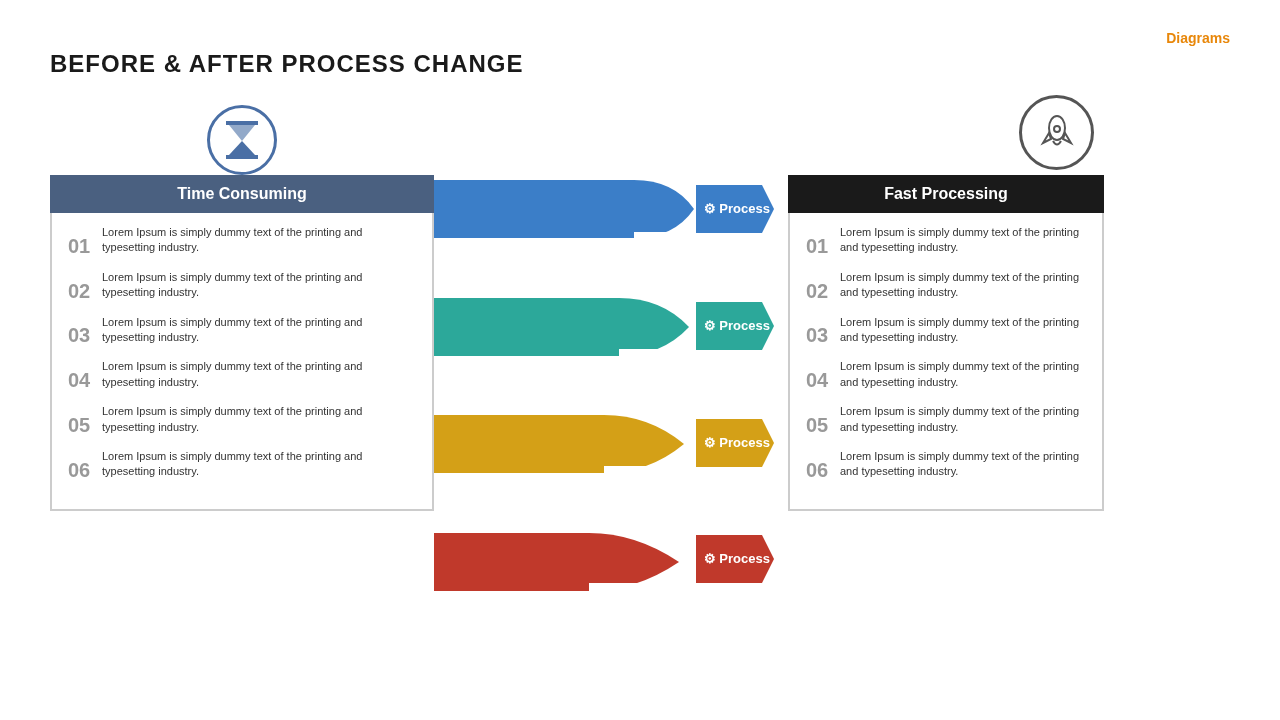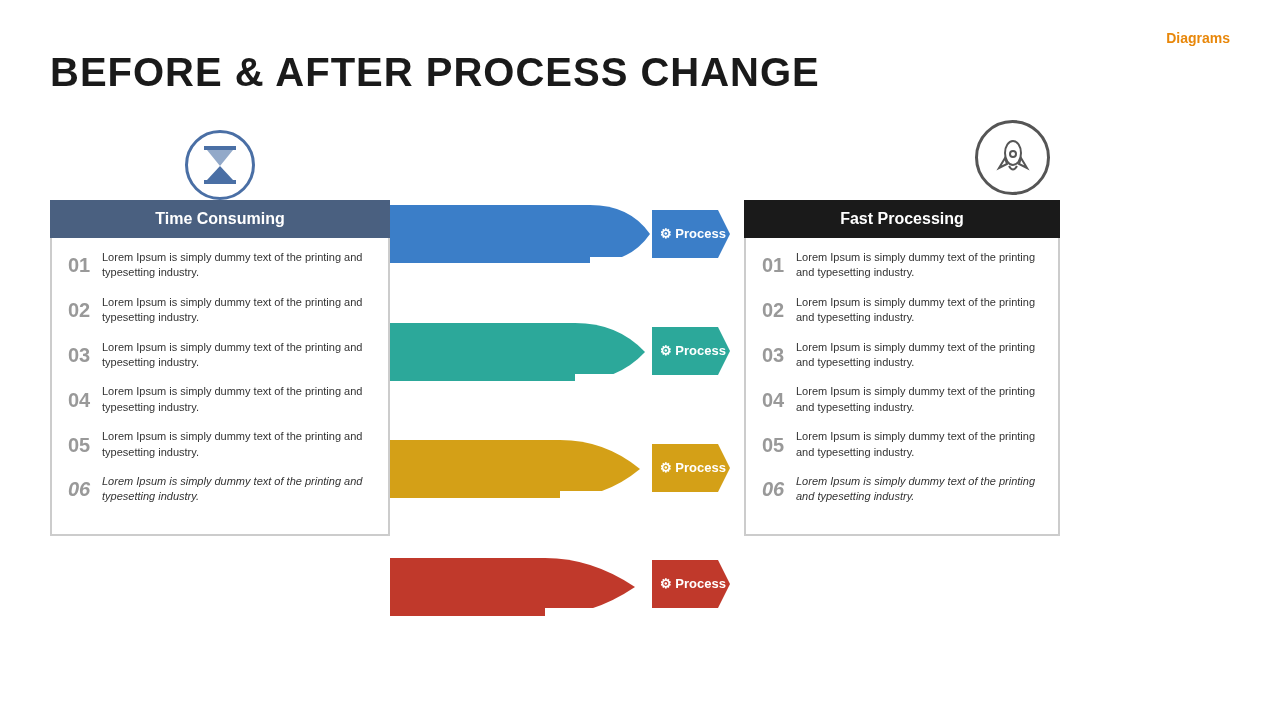"BEFORE & AFTER PROCESS CHANGE" .header-title { font-size: 40px -> 24px; margin-bottom: 35px -> 27px }
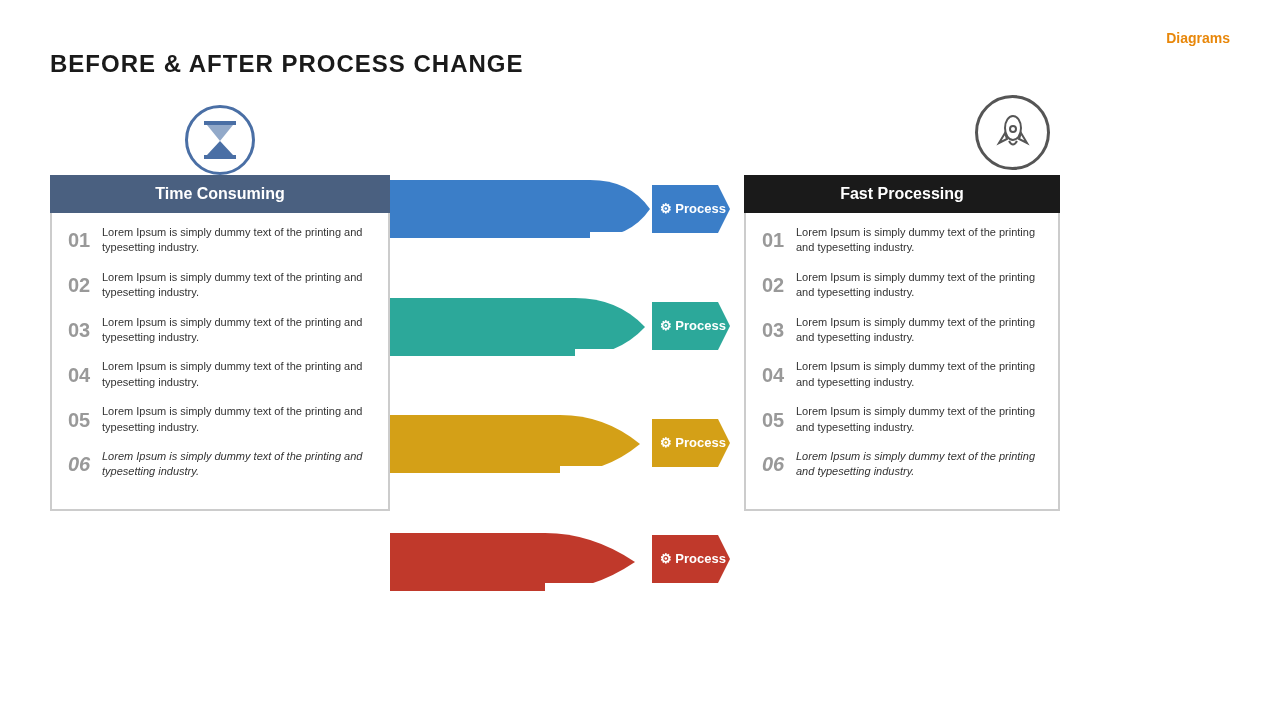"Time Consuming" .left-panel { width: 340px -> 384px }
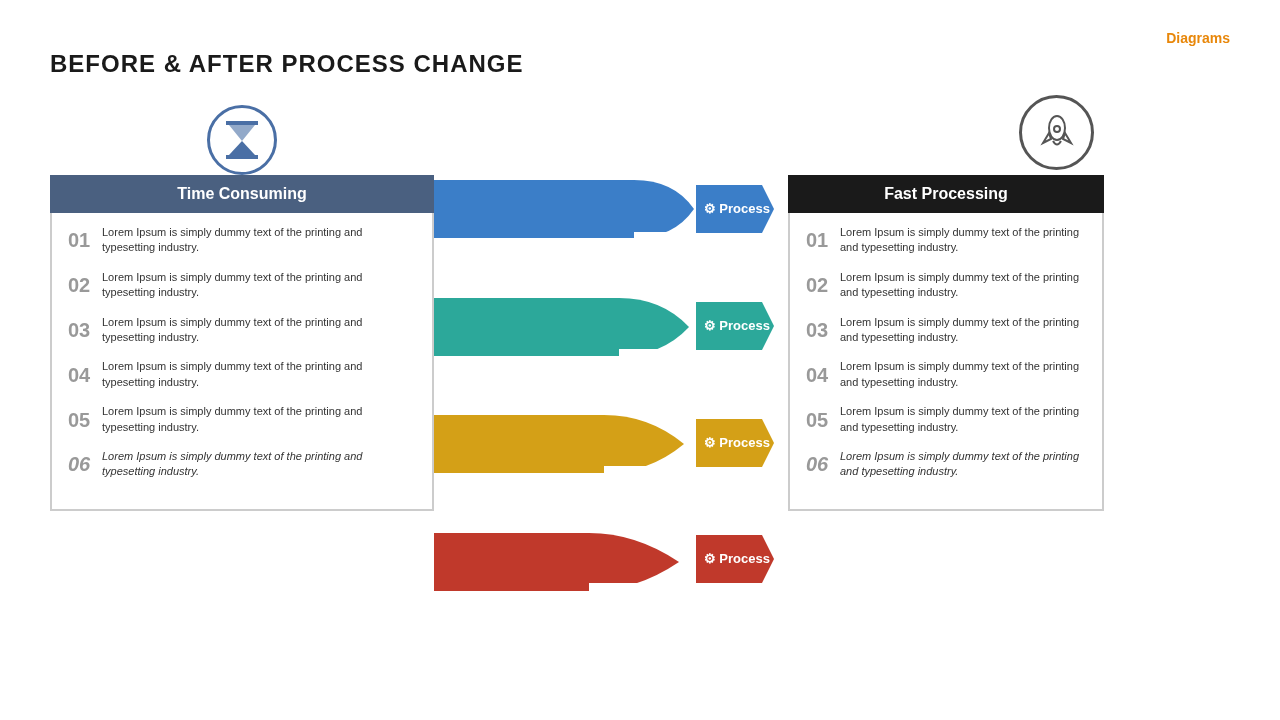"01" .list-item { align-items: center -> flex-end }
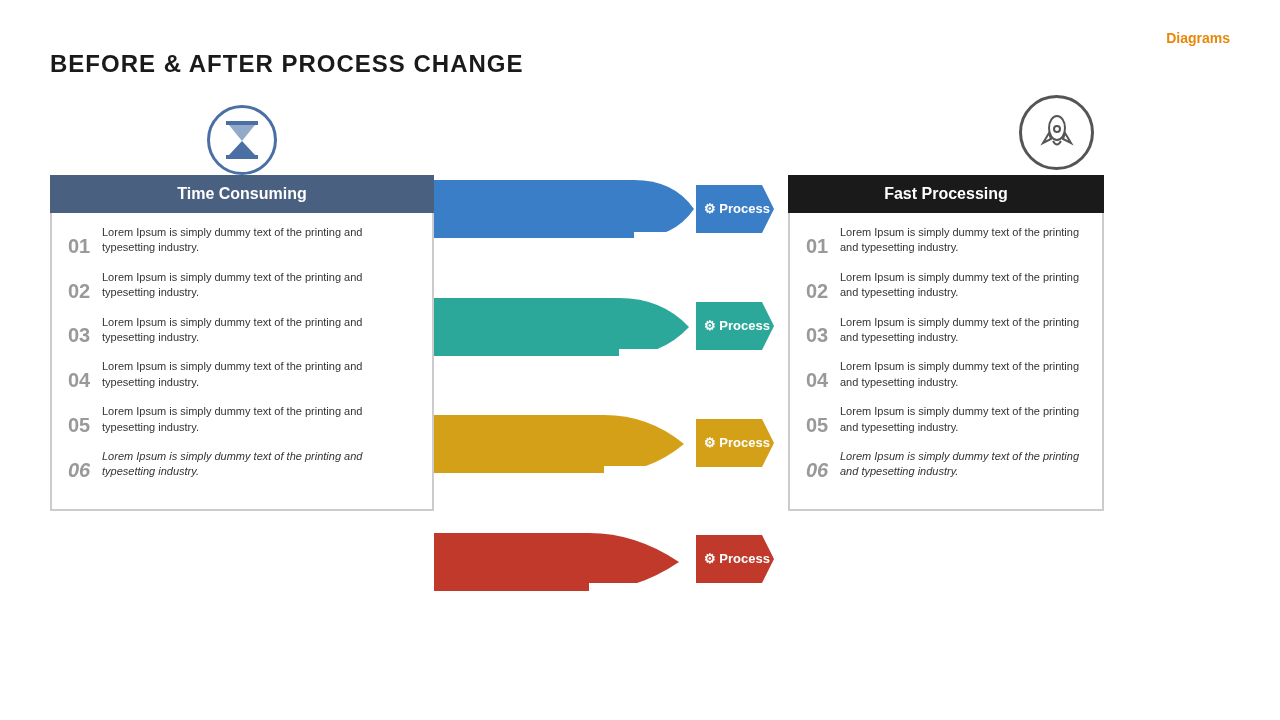"06" .list-item:last-child { font-style: italic -> none }
